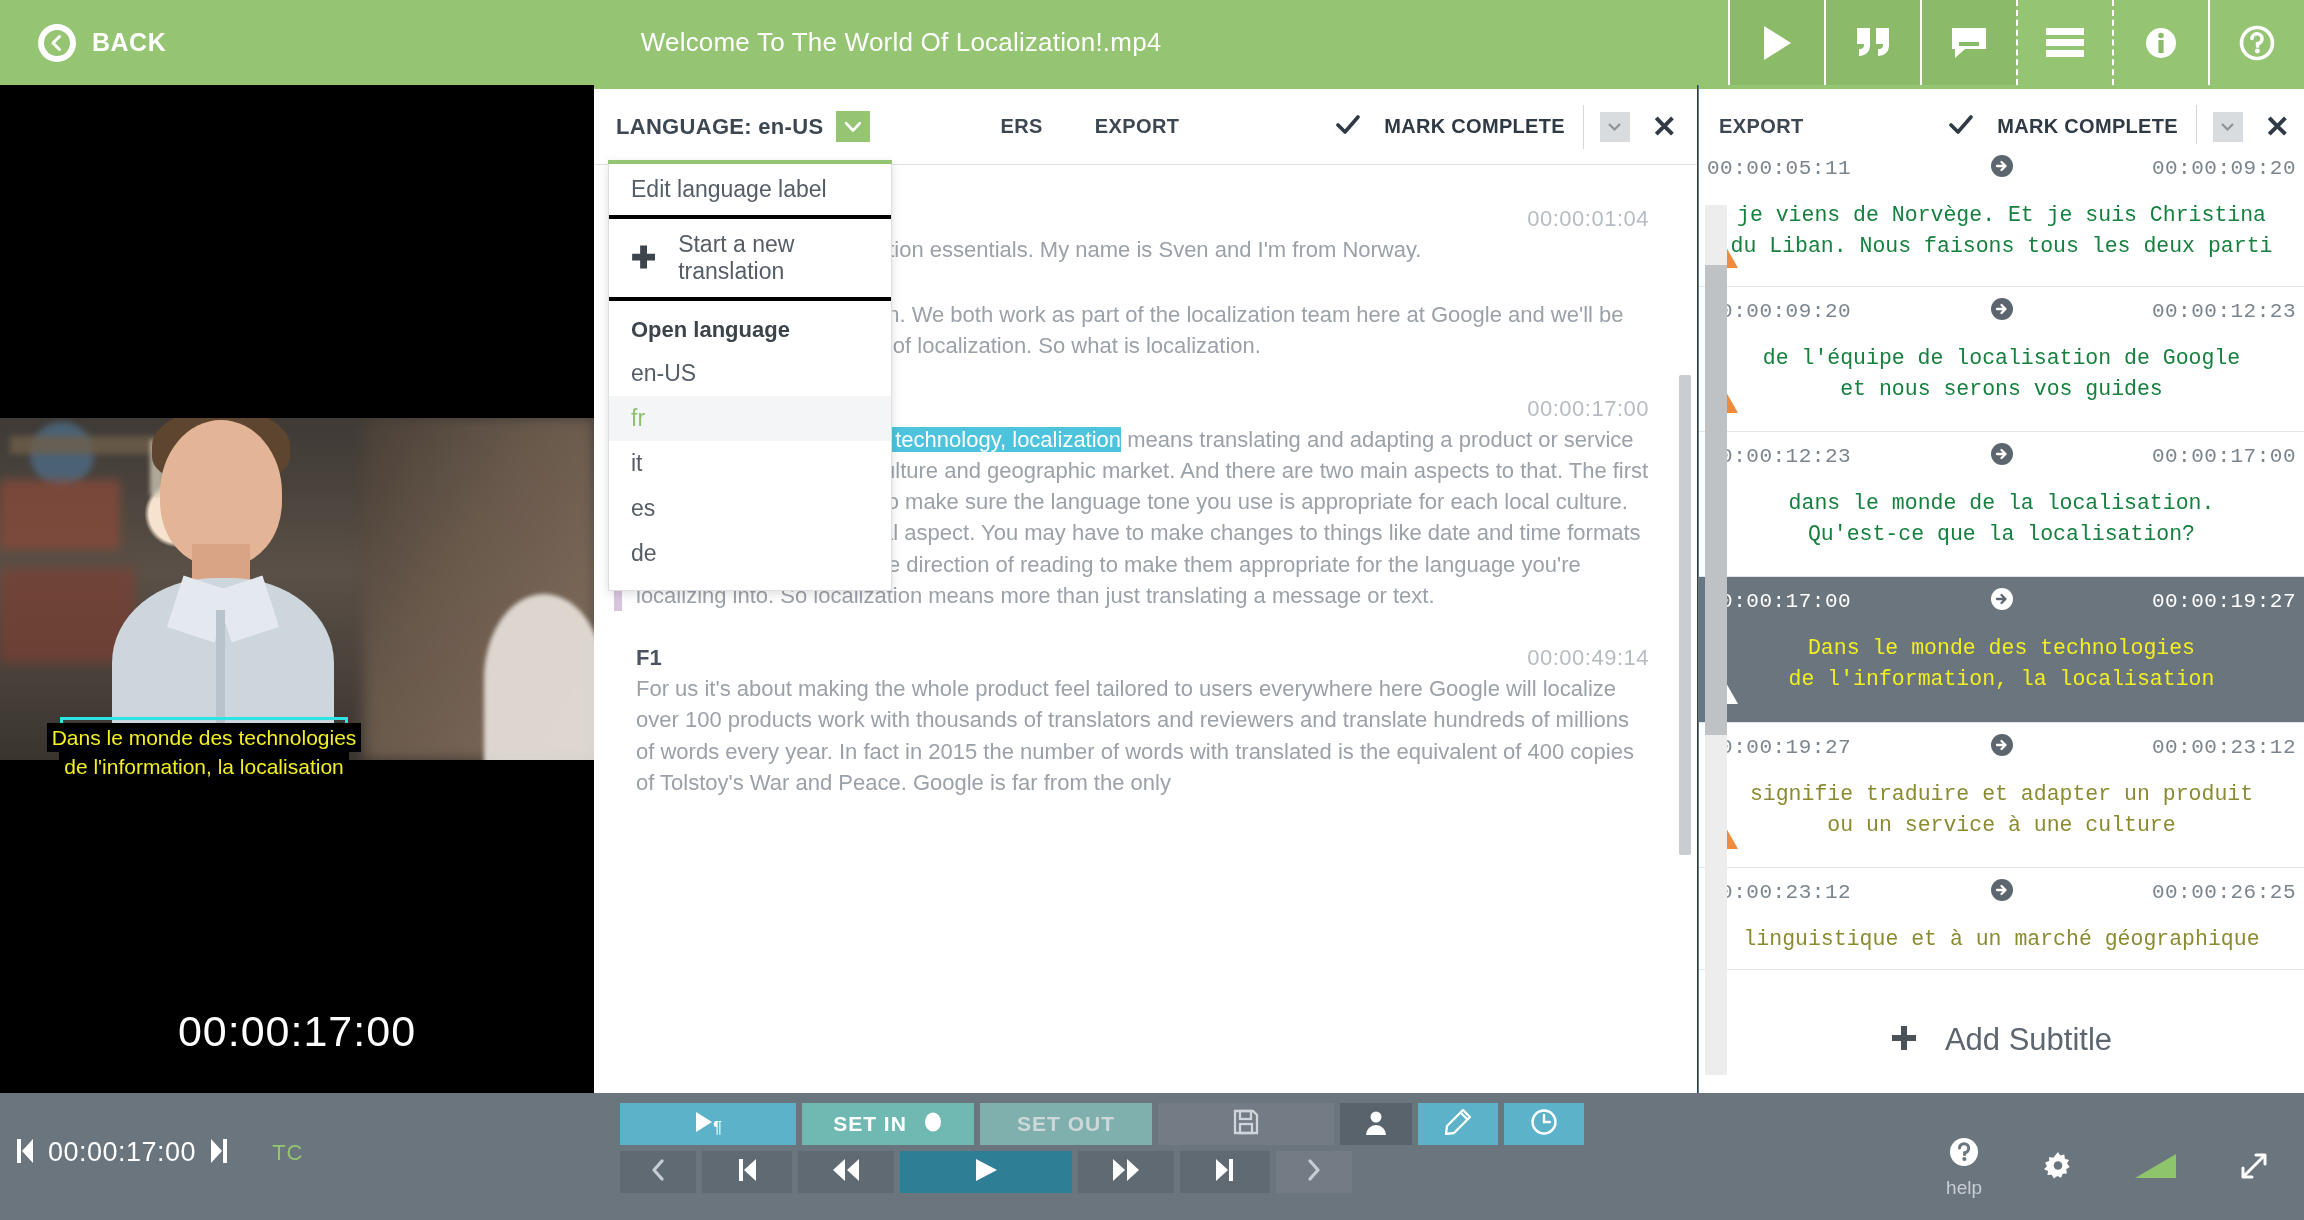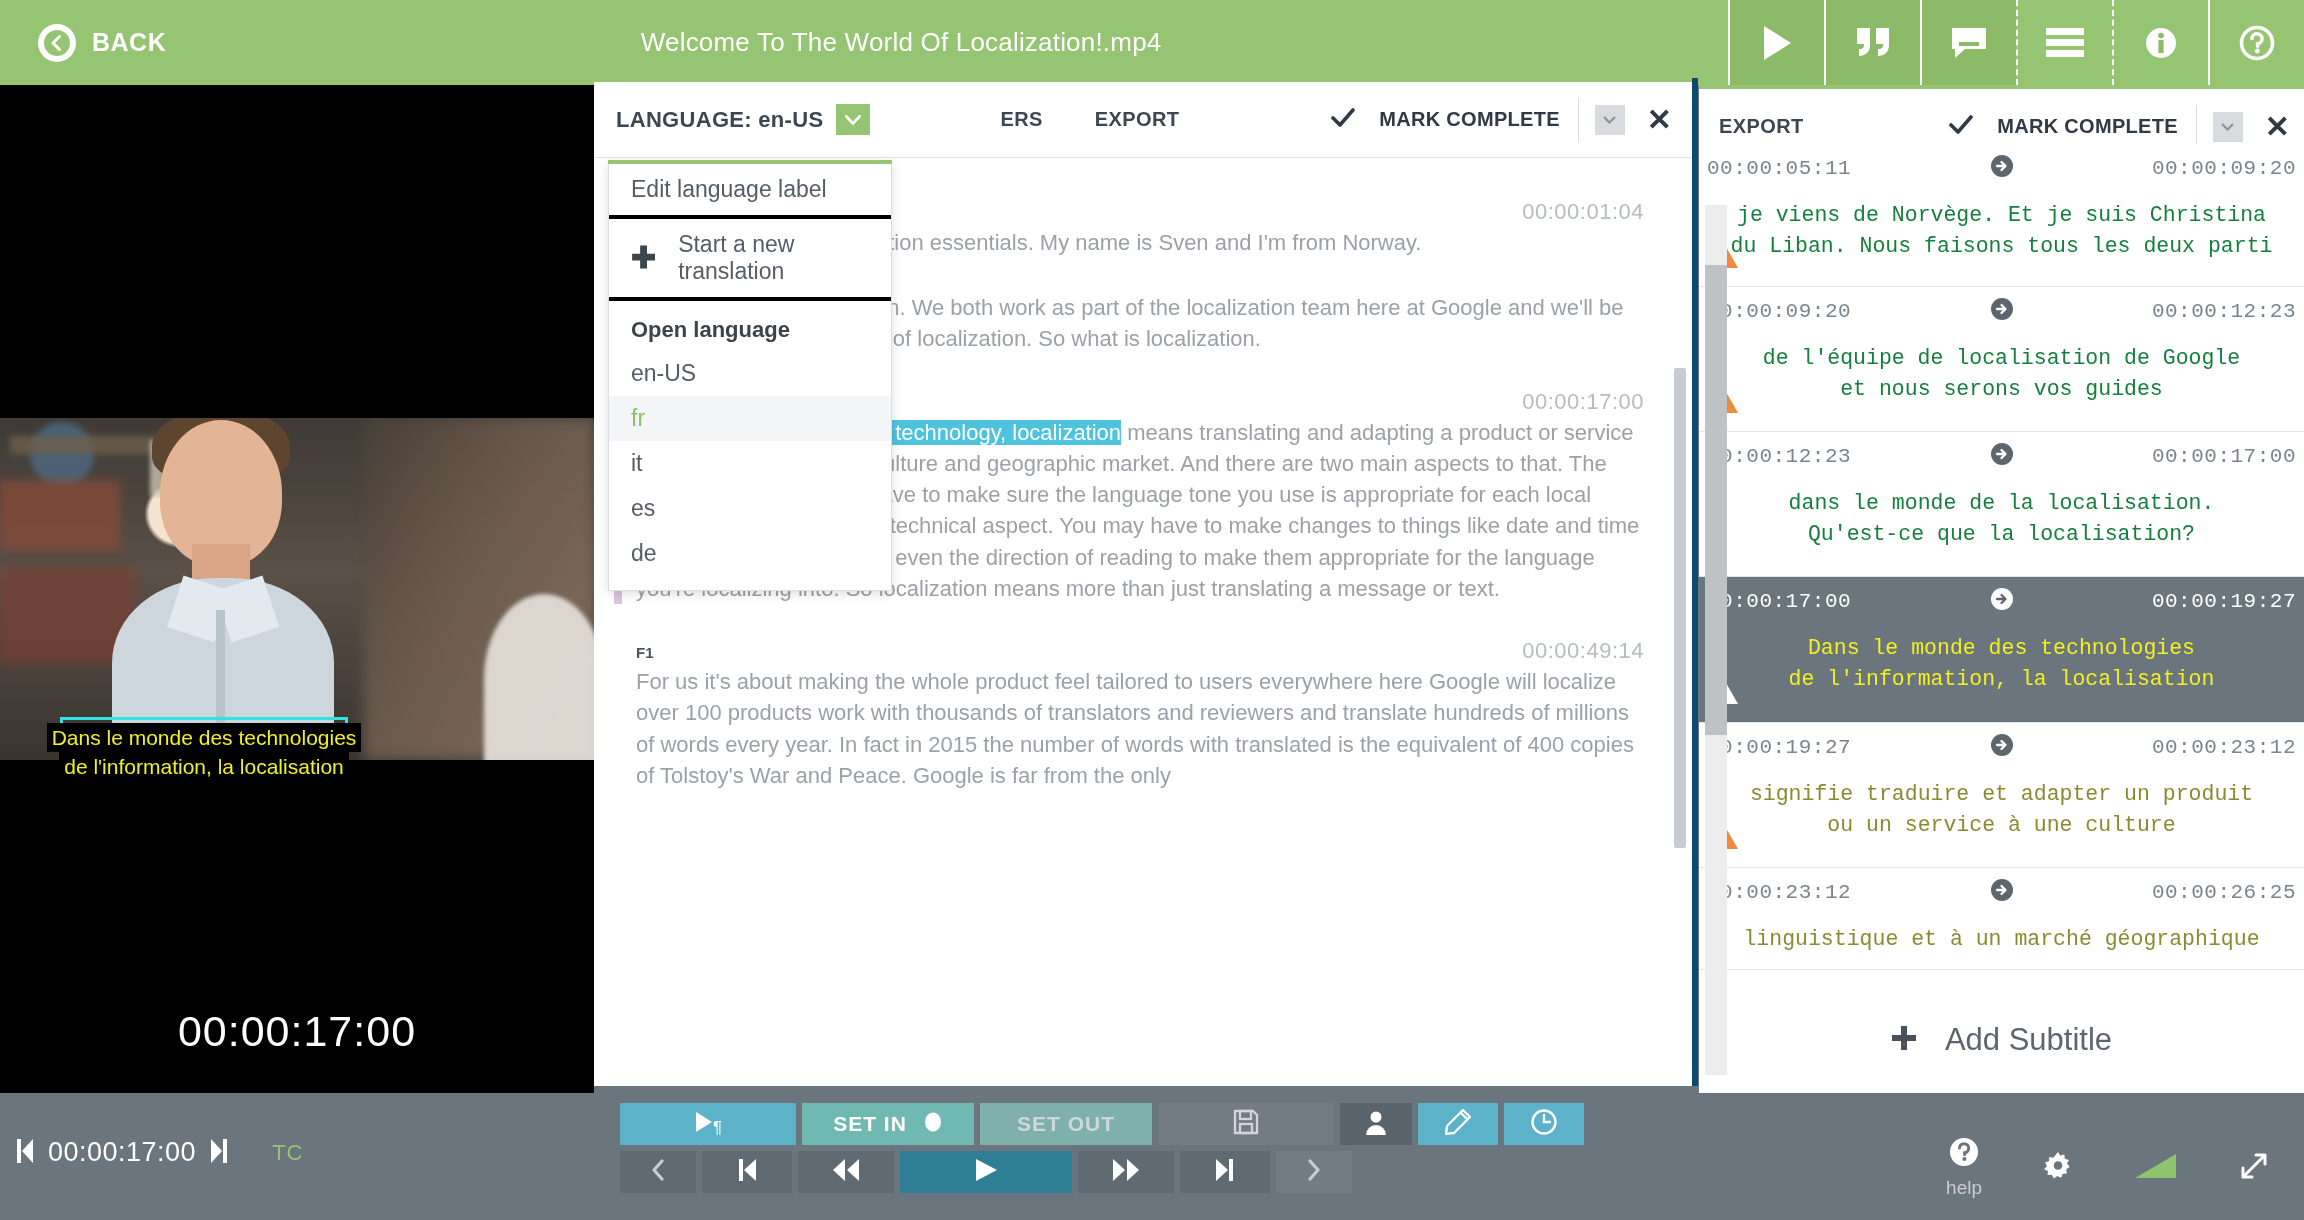"LANGUAGE: en-US" .transcript-panel { border-right: 6px solid #0c4a6e -> 1px solid #0c4a6e; top: 78px -> 85px }
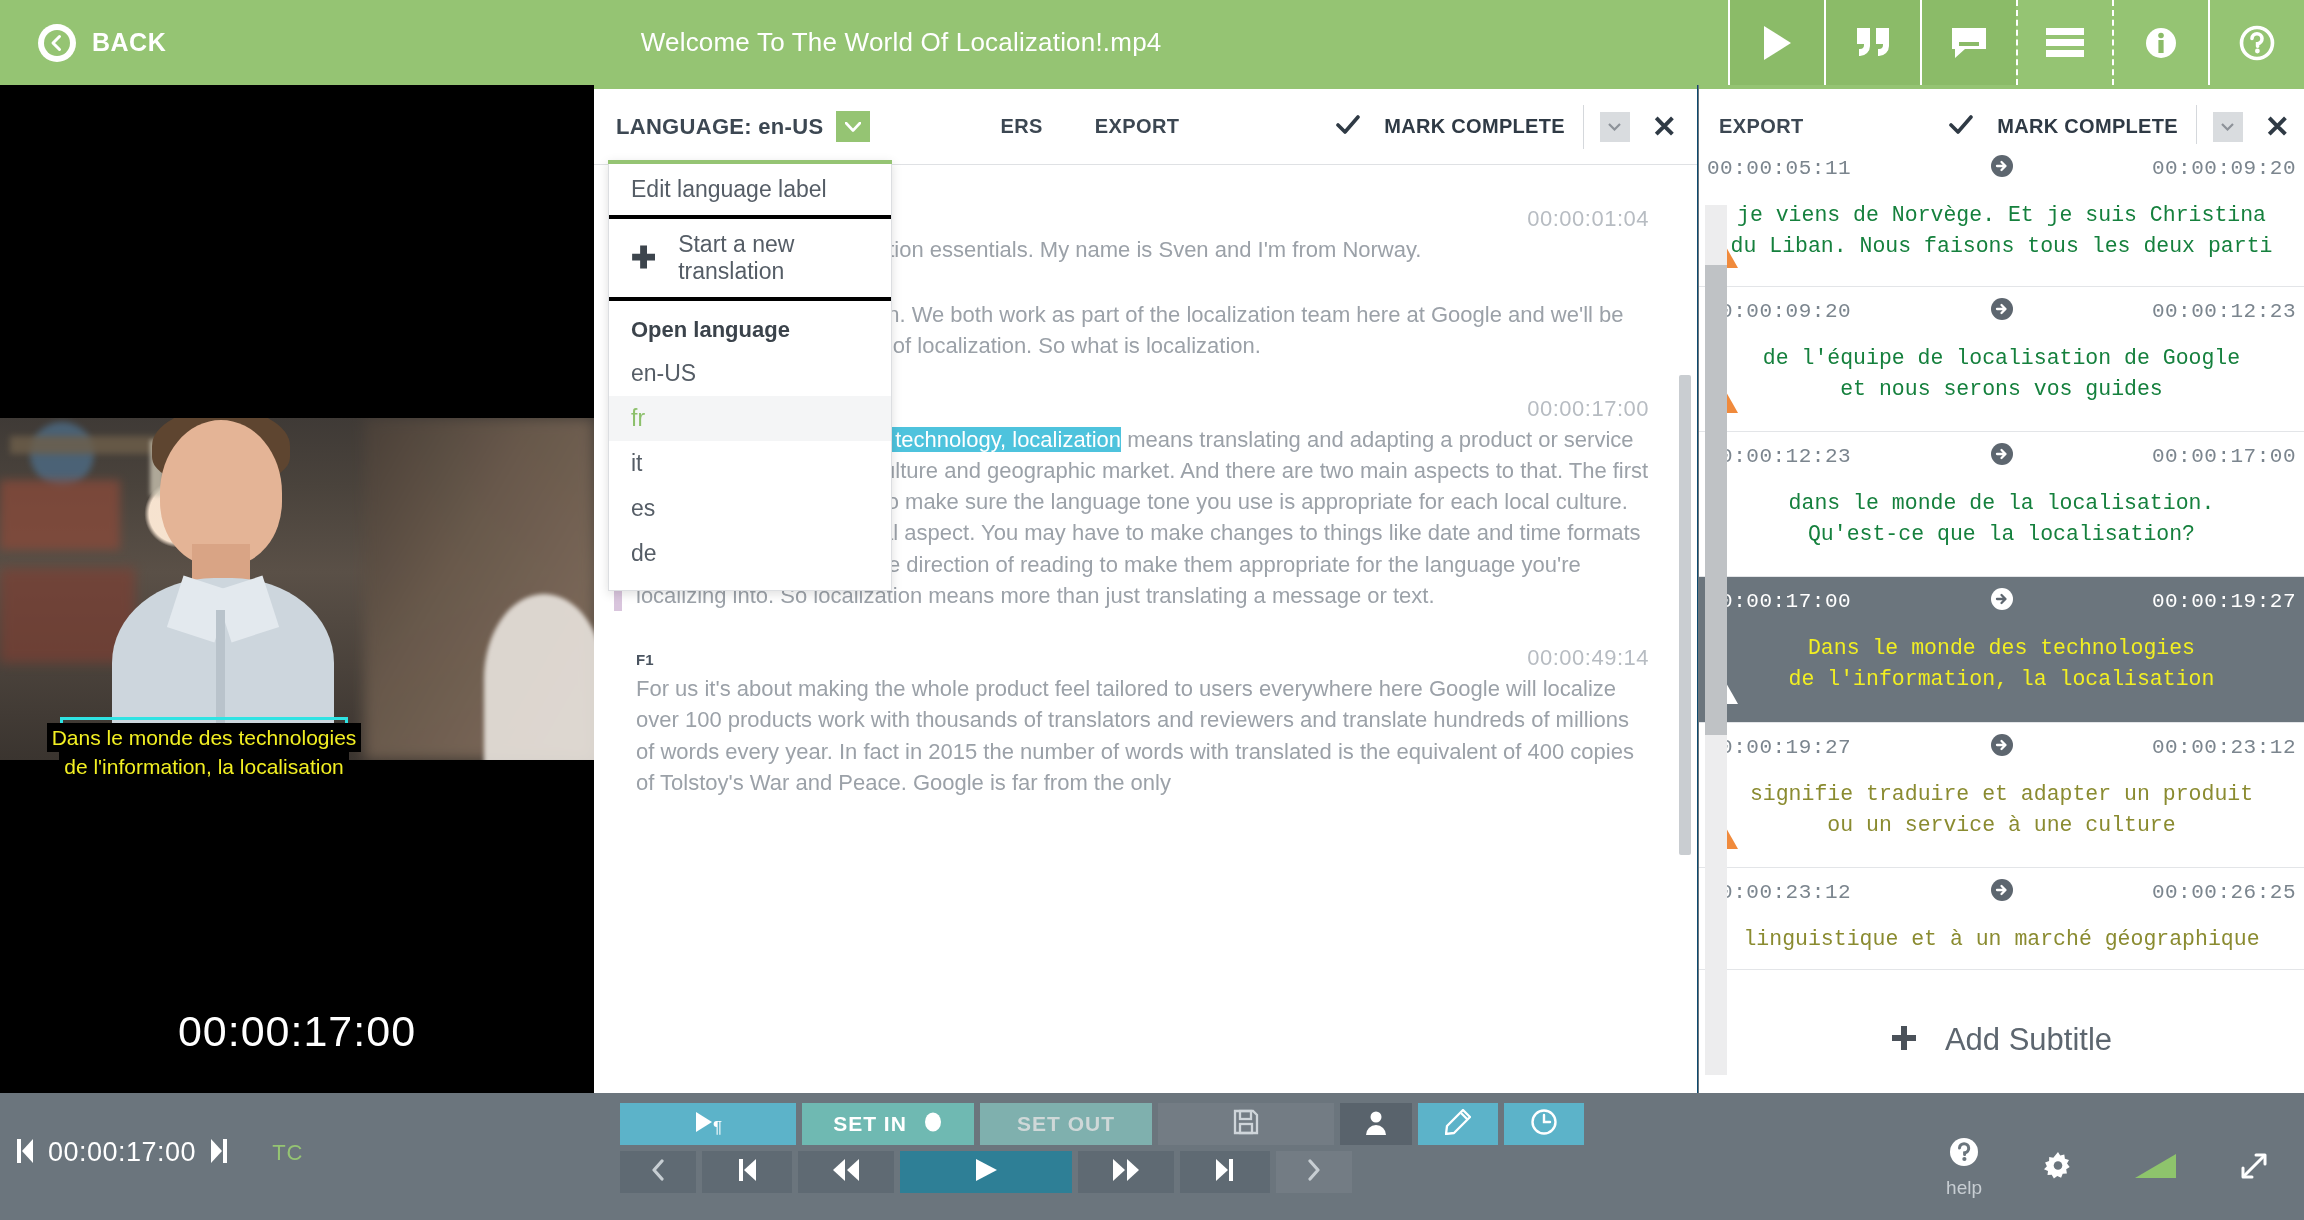"F1" .spk { font-size: 15px -> 22px }
